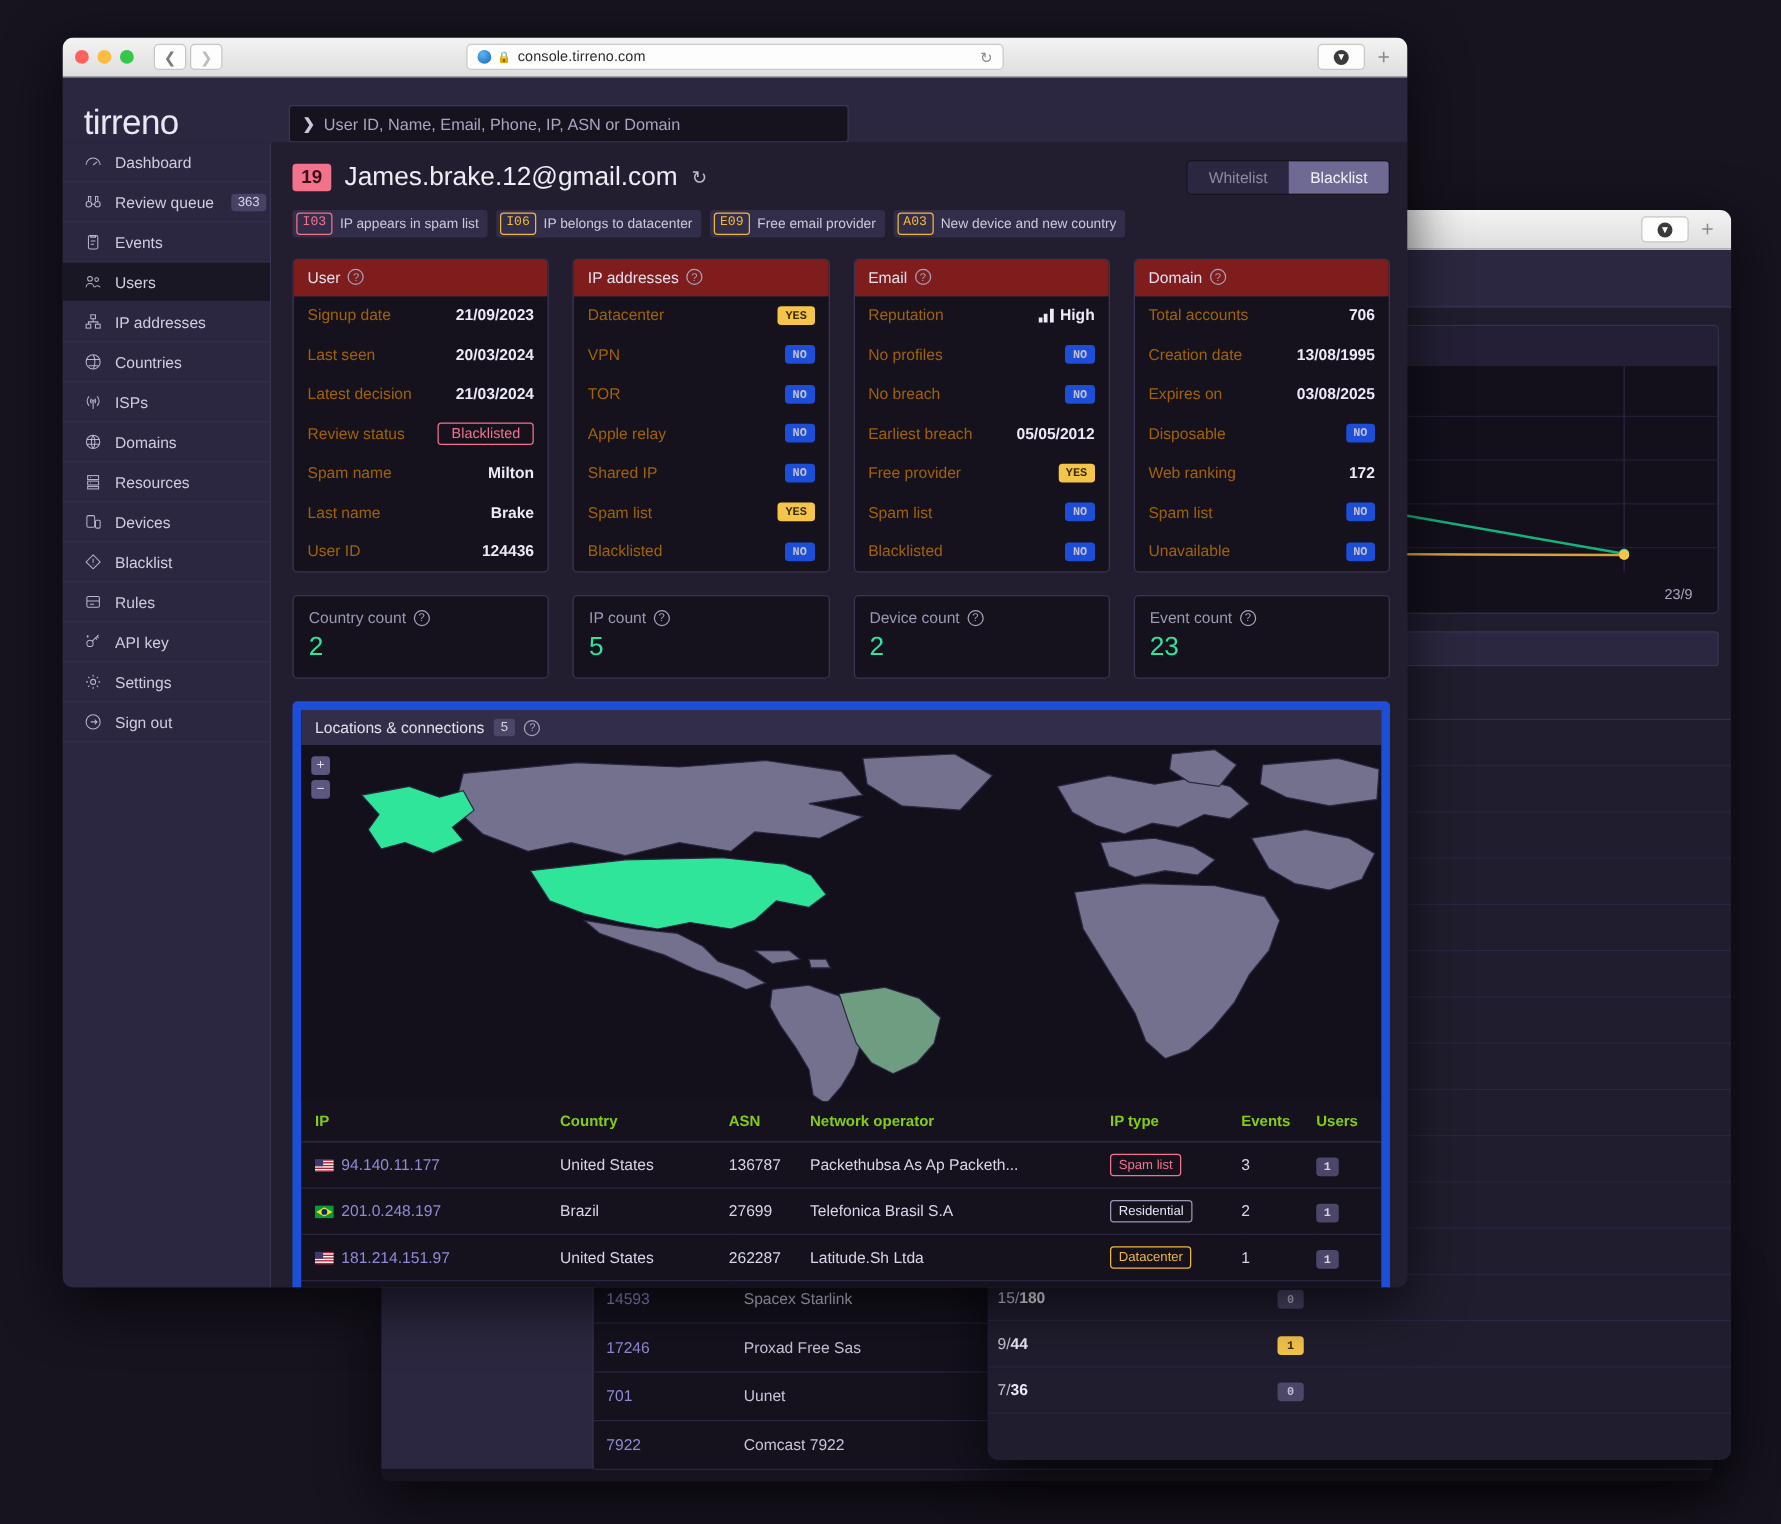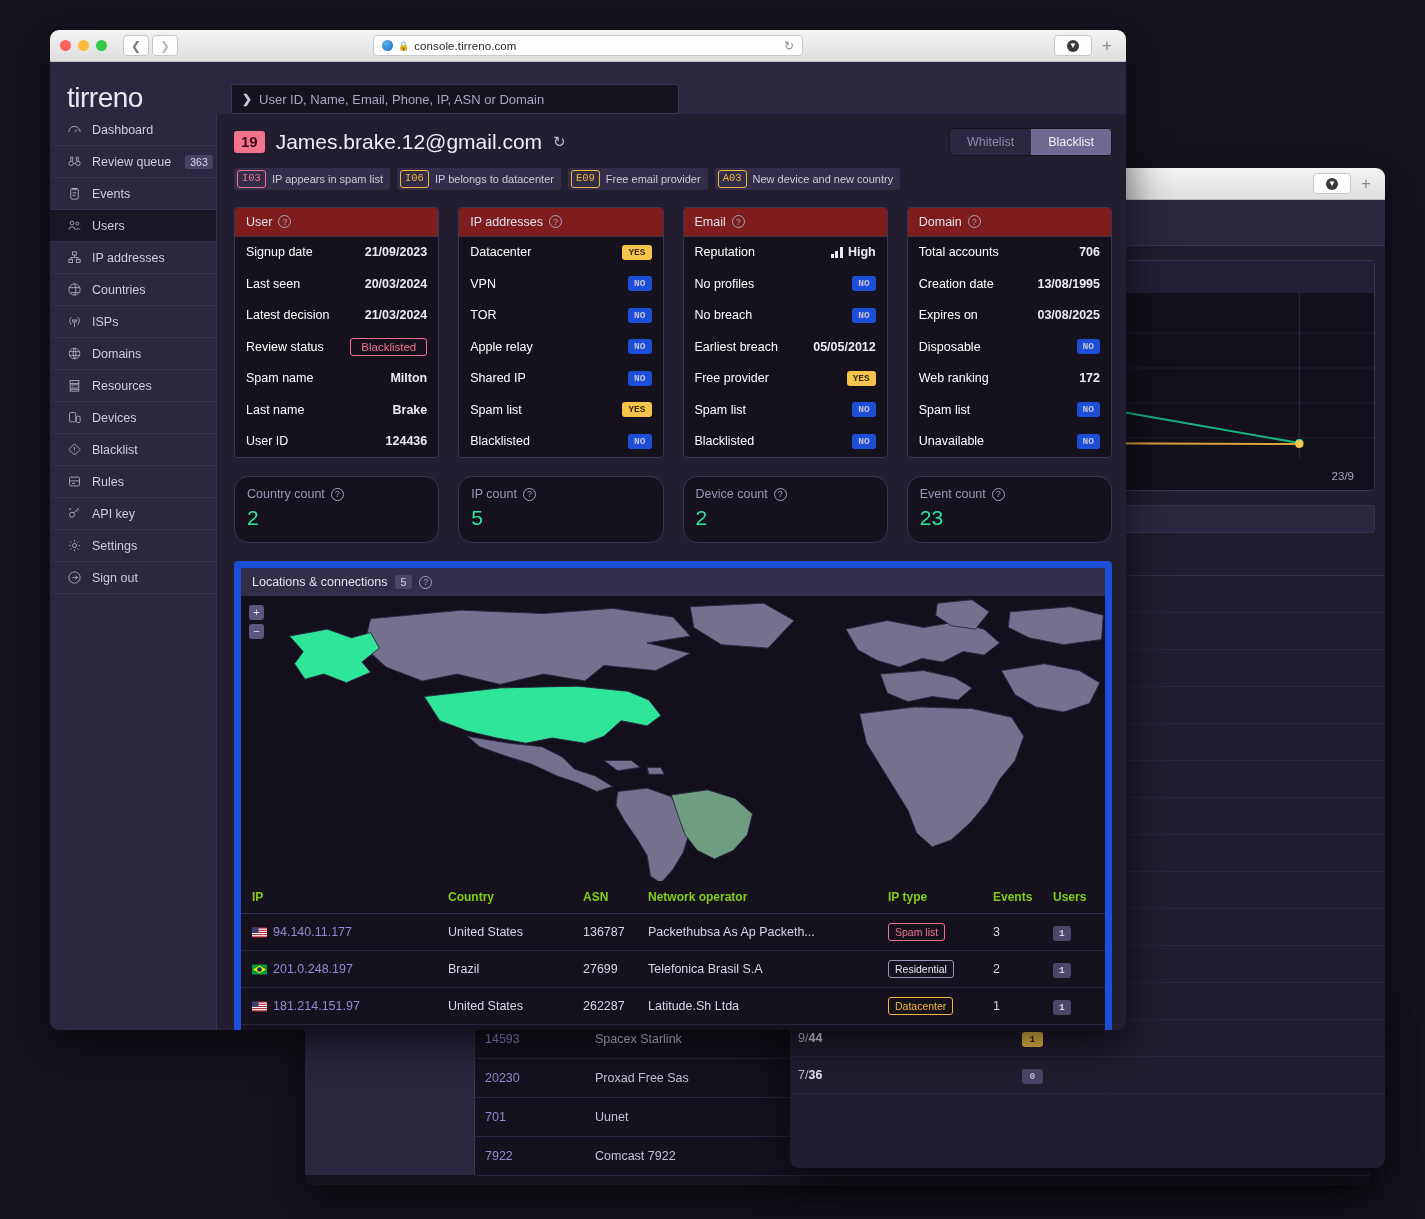"Signup date" .kvk { color: #ffffff -> #a16207 }
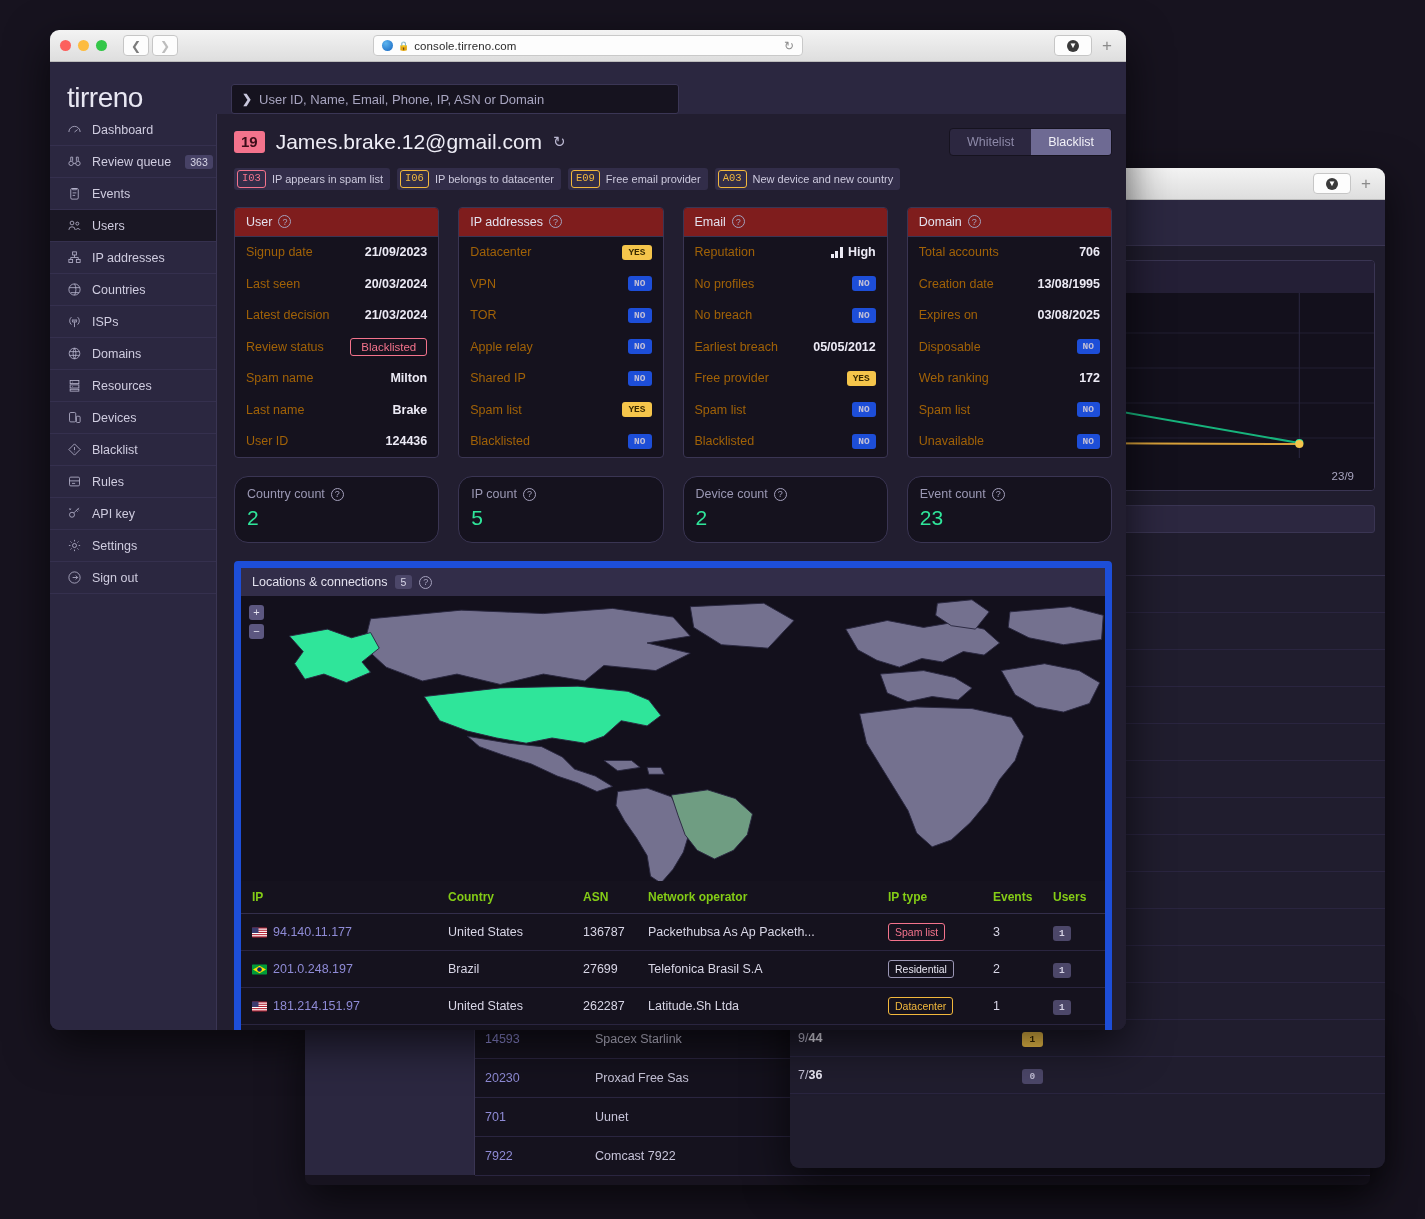"Country count" .ccard { border-radius: 14px -> 4px }
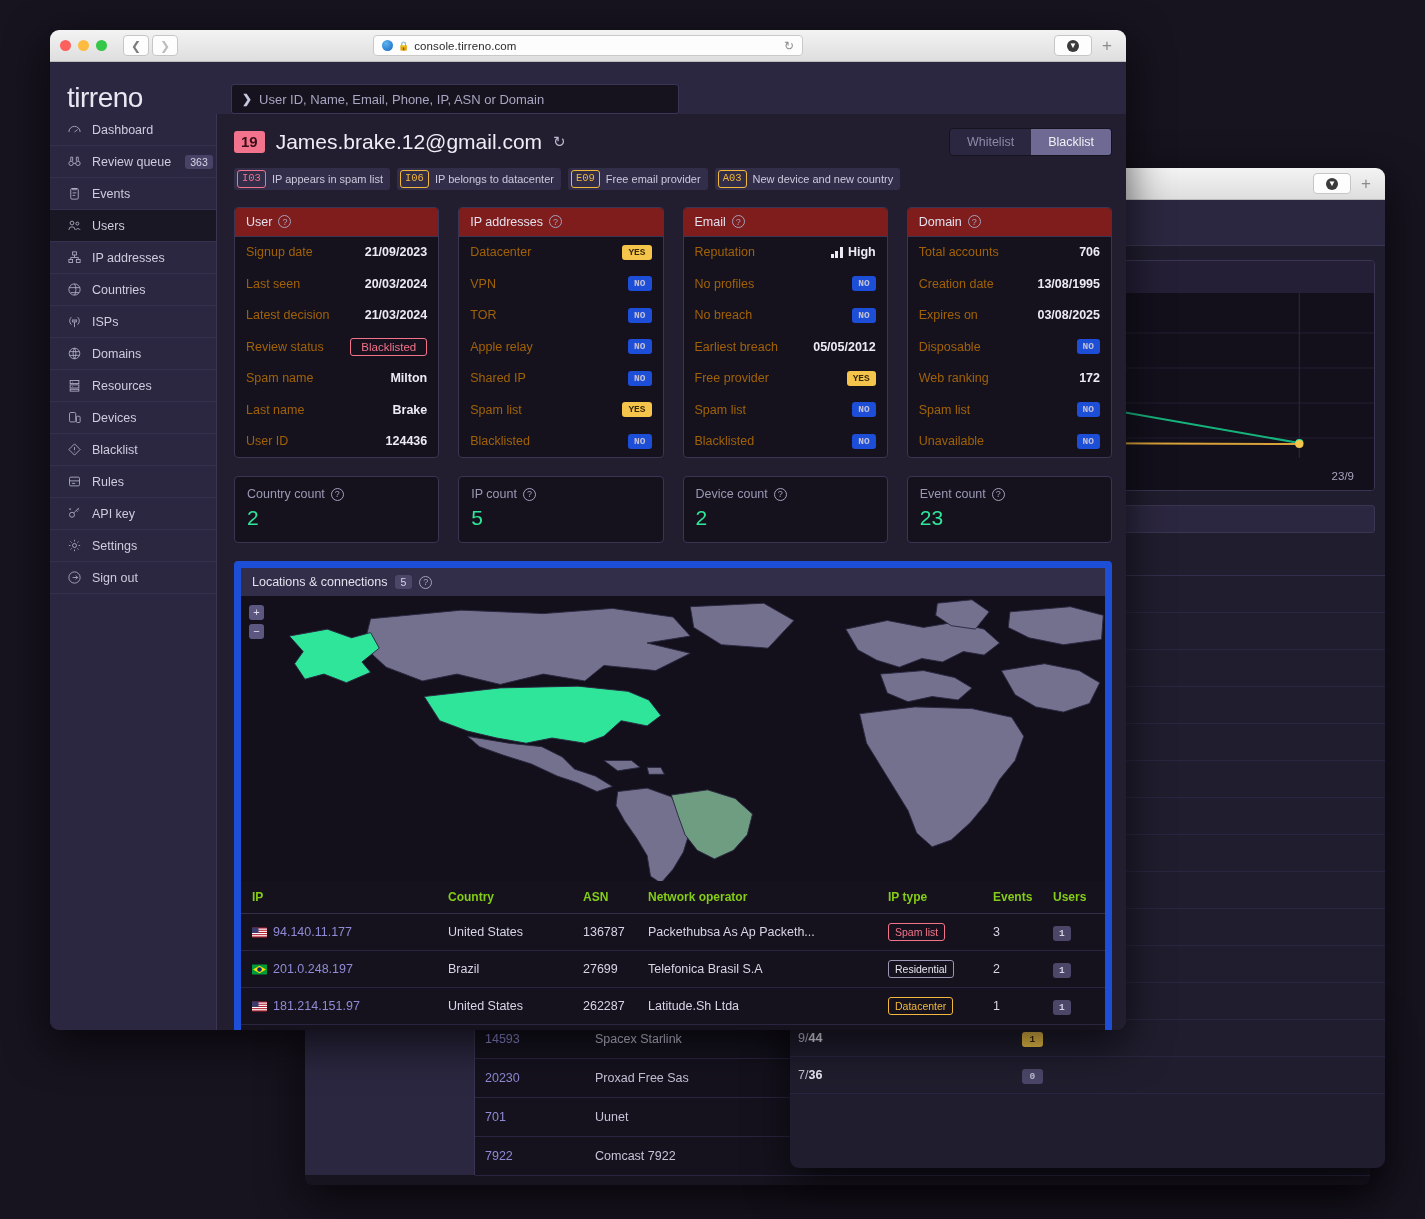"15/180" tr { html: none -> <tr> <td><span><span>15</span>/<b>180</b></span></td> <td><span>0</span></td> </tr> }
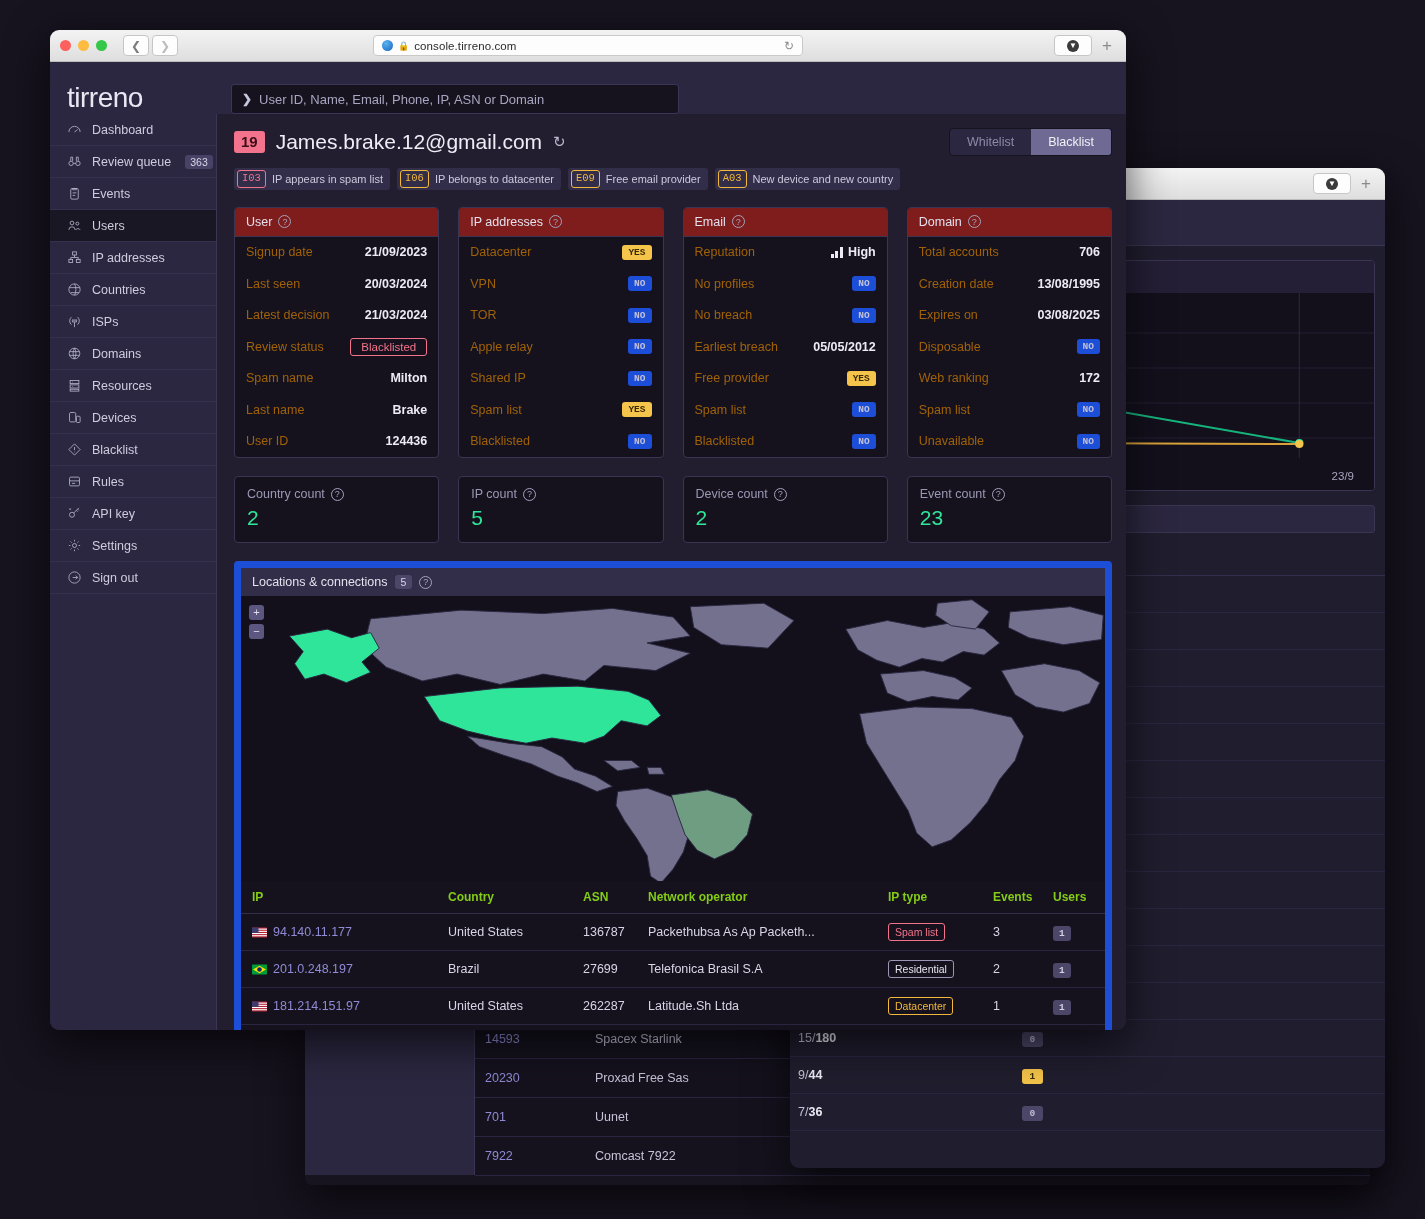"20230" span.asnlink { text: 20230 -> 17246 }
